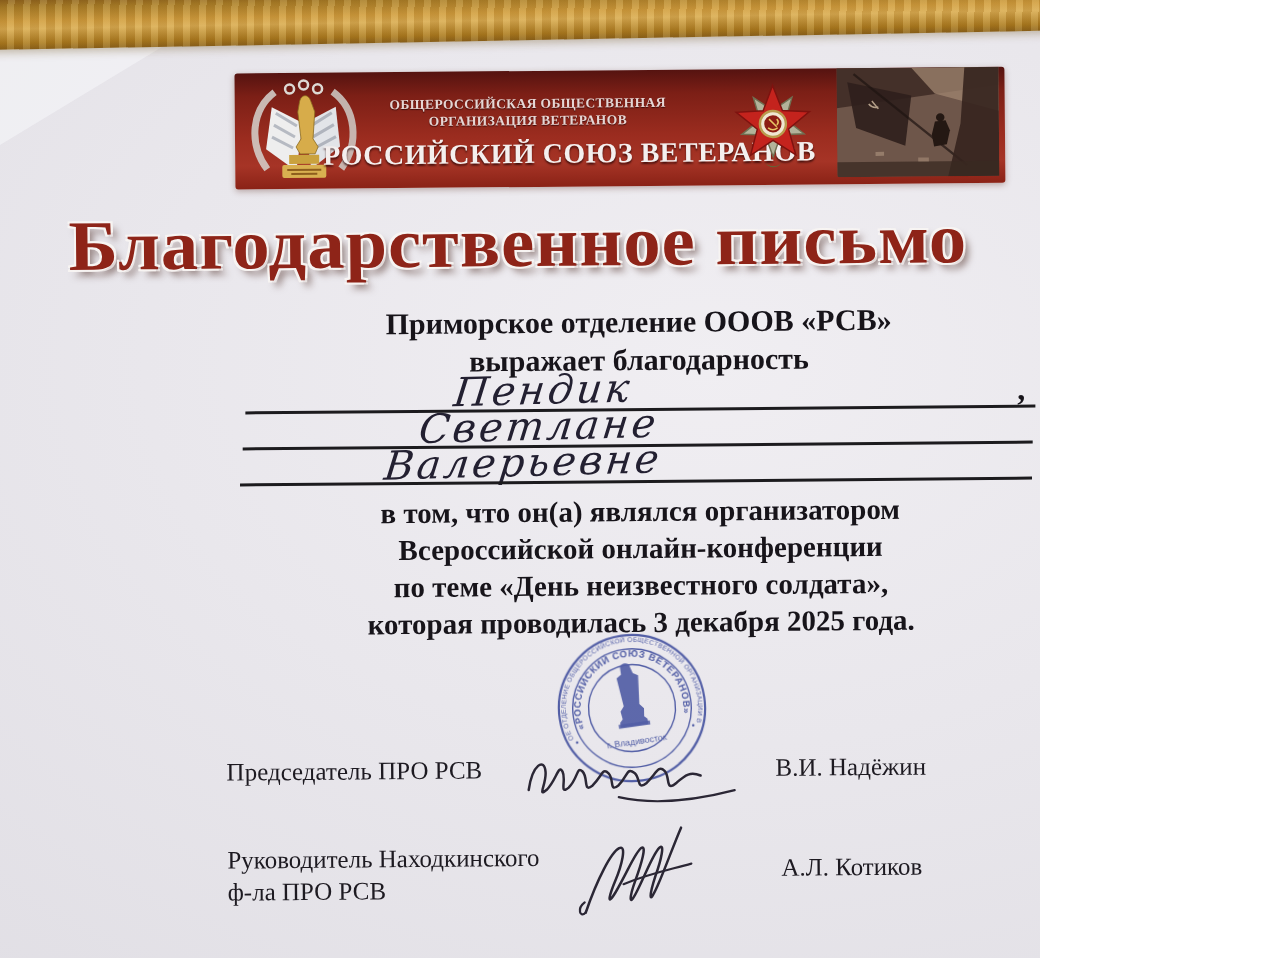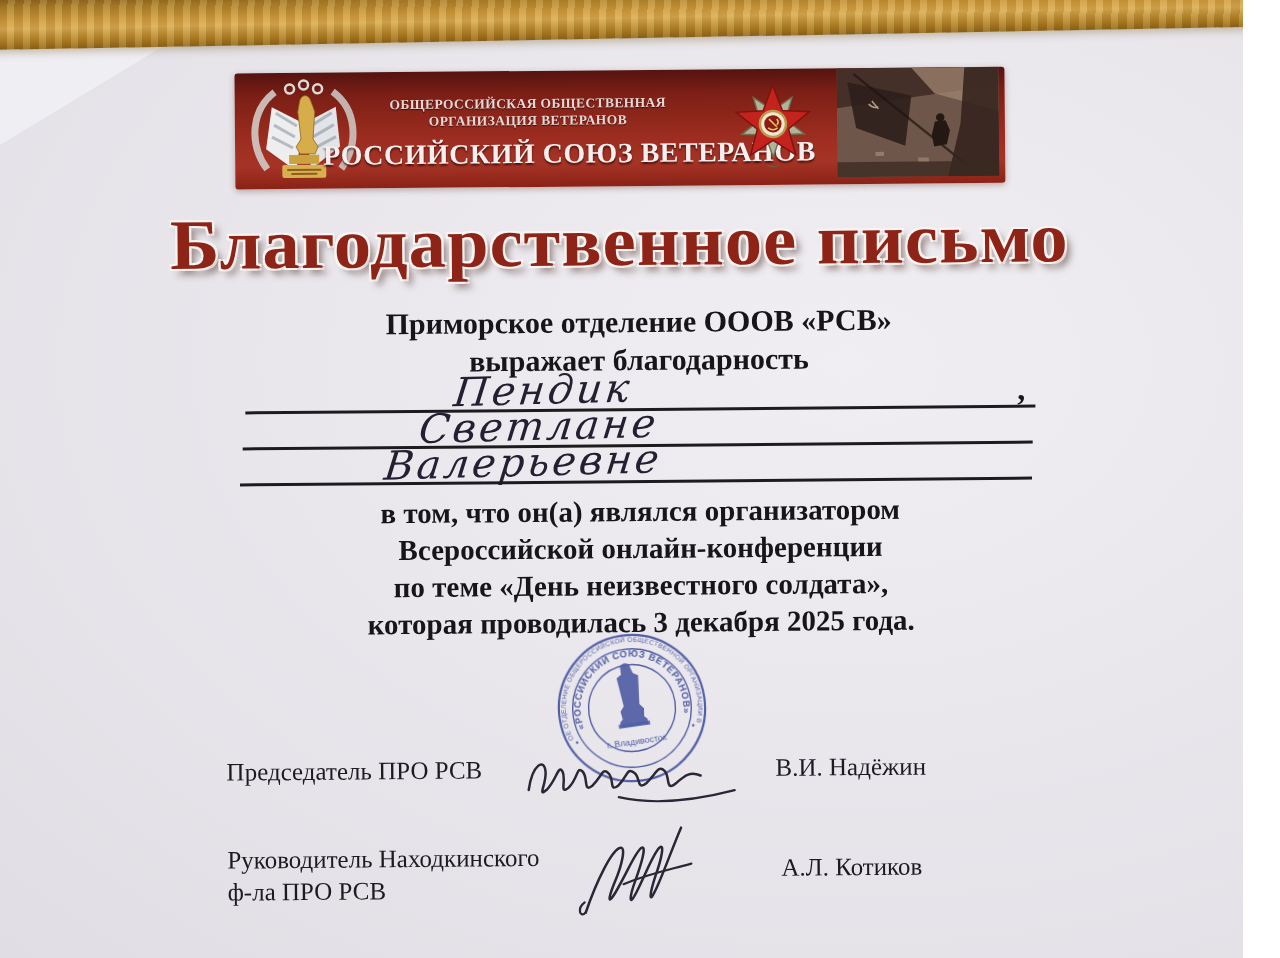"ОБЩЕРОССИЙСКАЯ ОБЩЕСТВЕННАЯ" .scene { width: 1243px -> 1040px }
